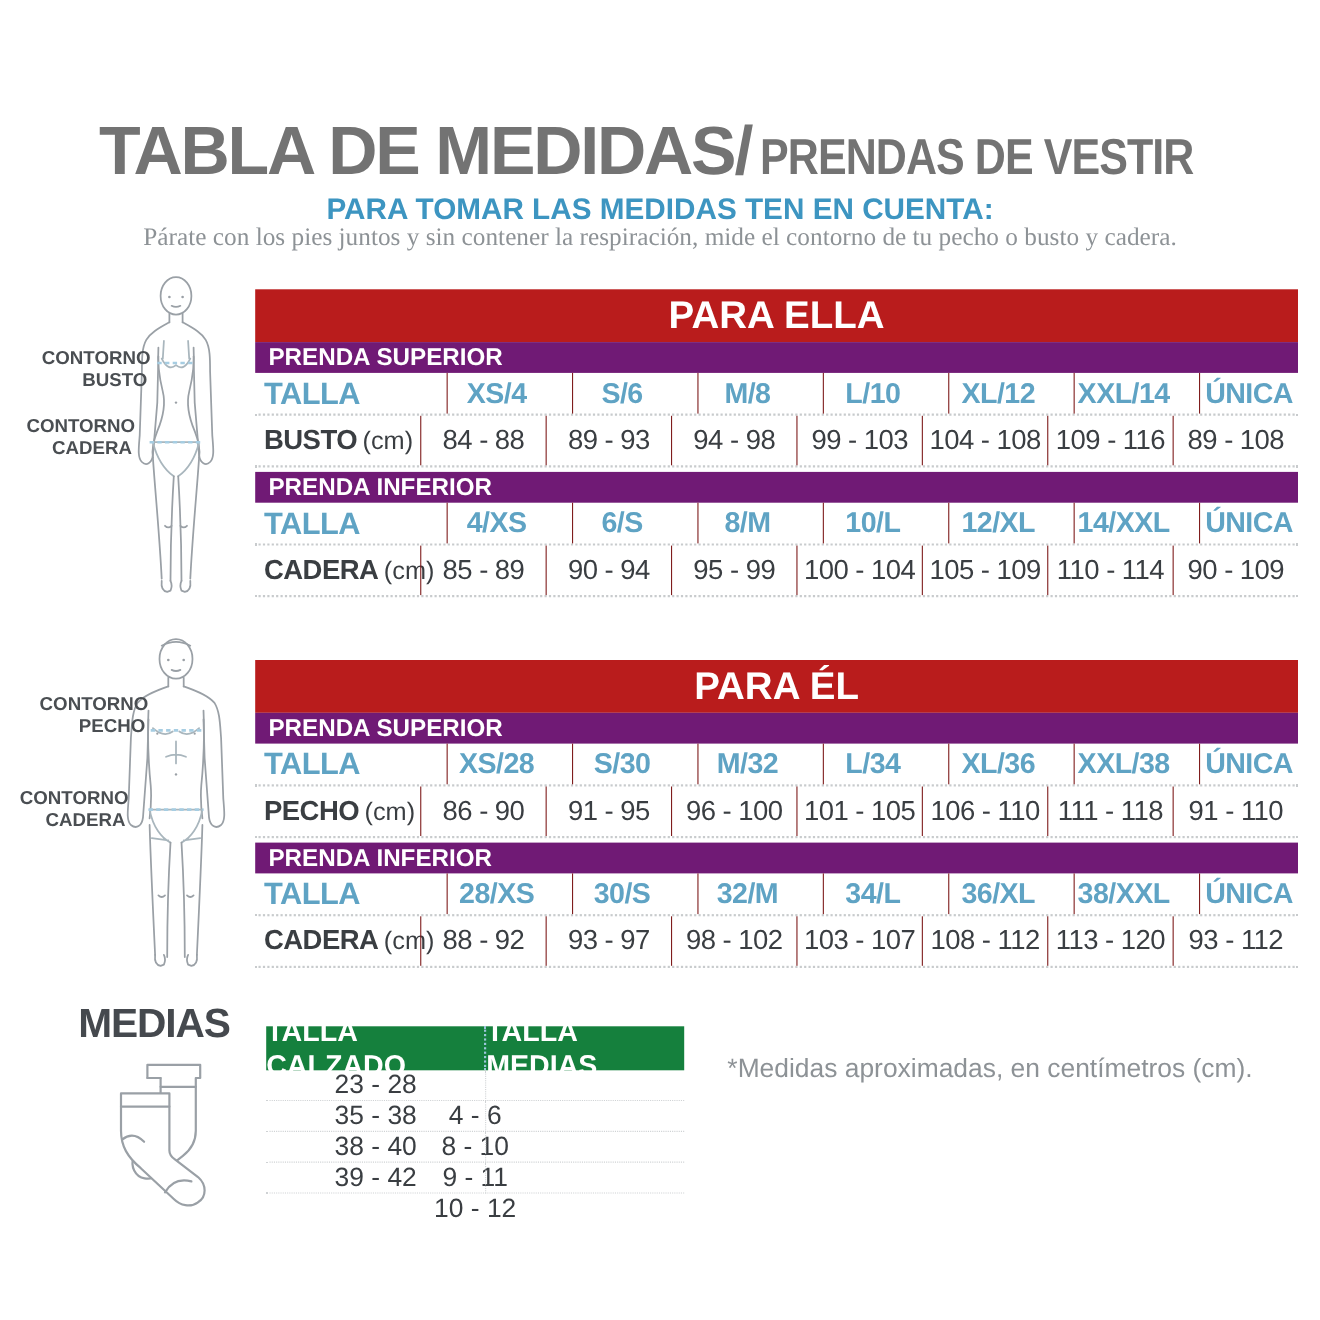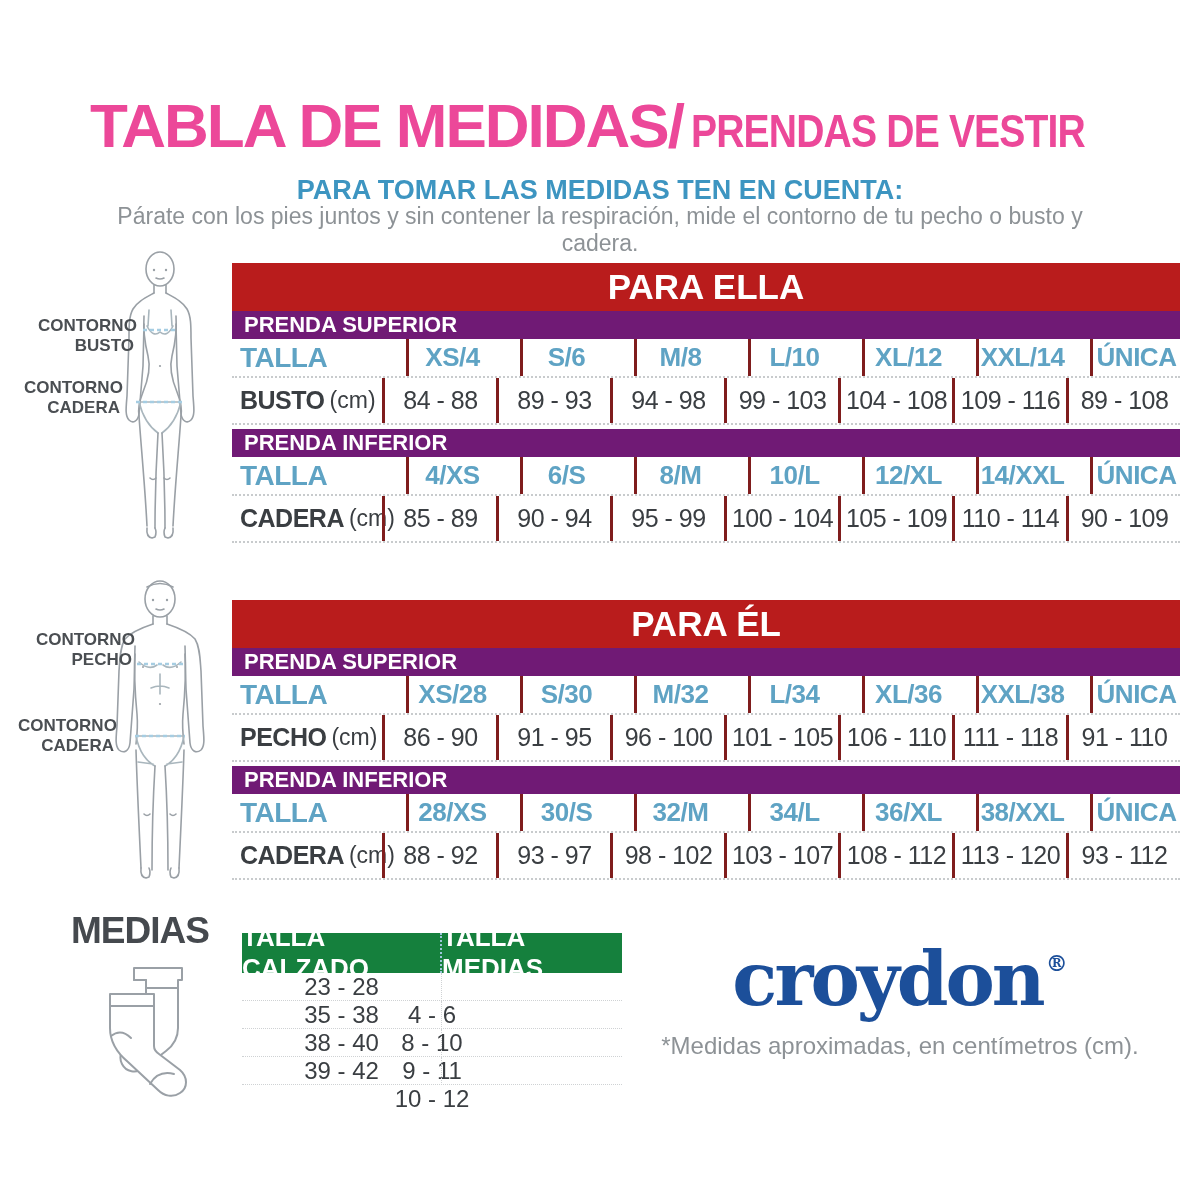"TABLA DE MEDIDAS/ PRENDAS DE" .header-block { color: #ec4899 -> #737373; top: 90px -> 102px }
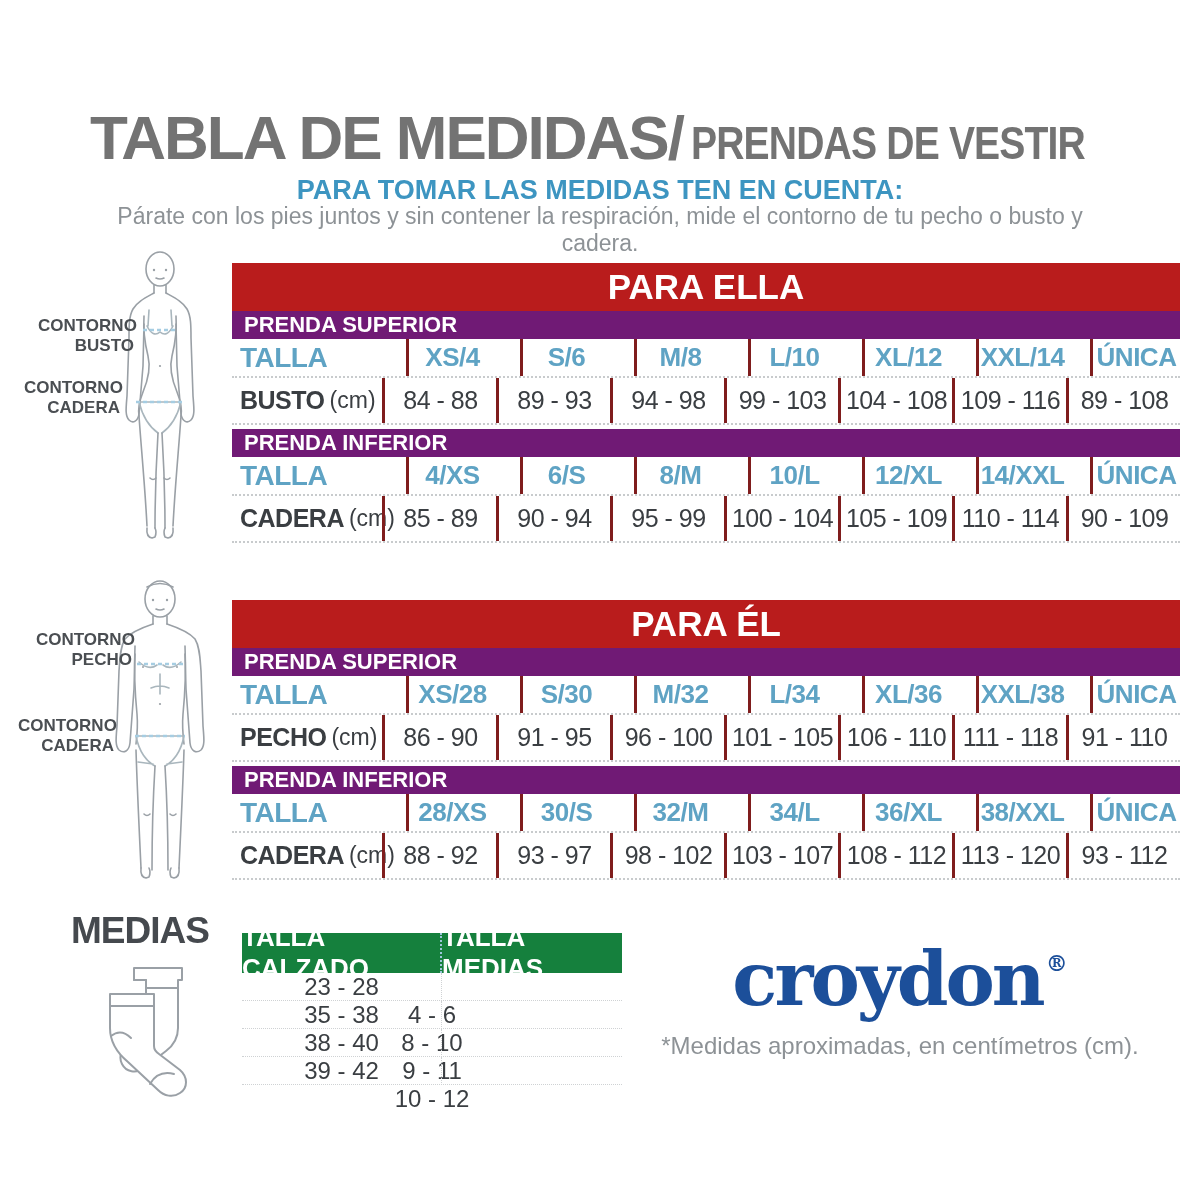"Párate con los pies juntos" .description { font-family: none -> Liberation Serif, serif }
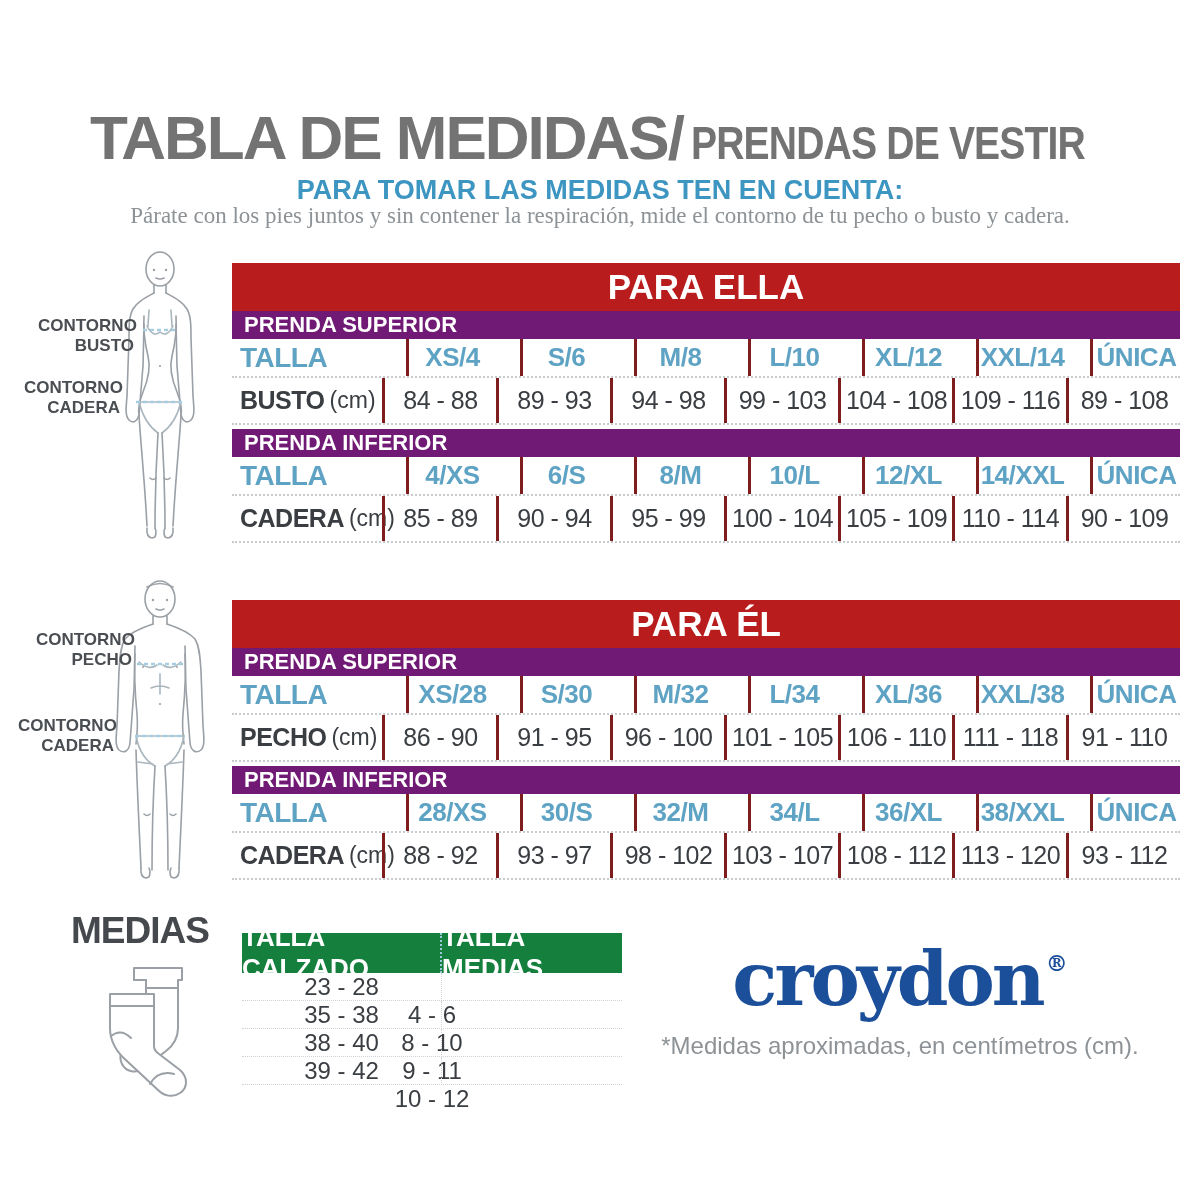"XS/4" .cell { border-left: 3px solid #7f1d1d -> 1px solid #7f1d1d }
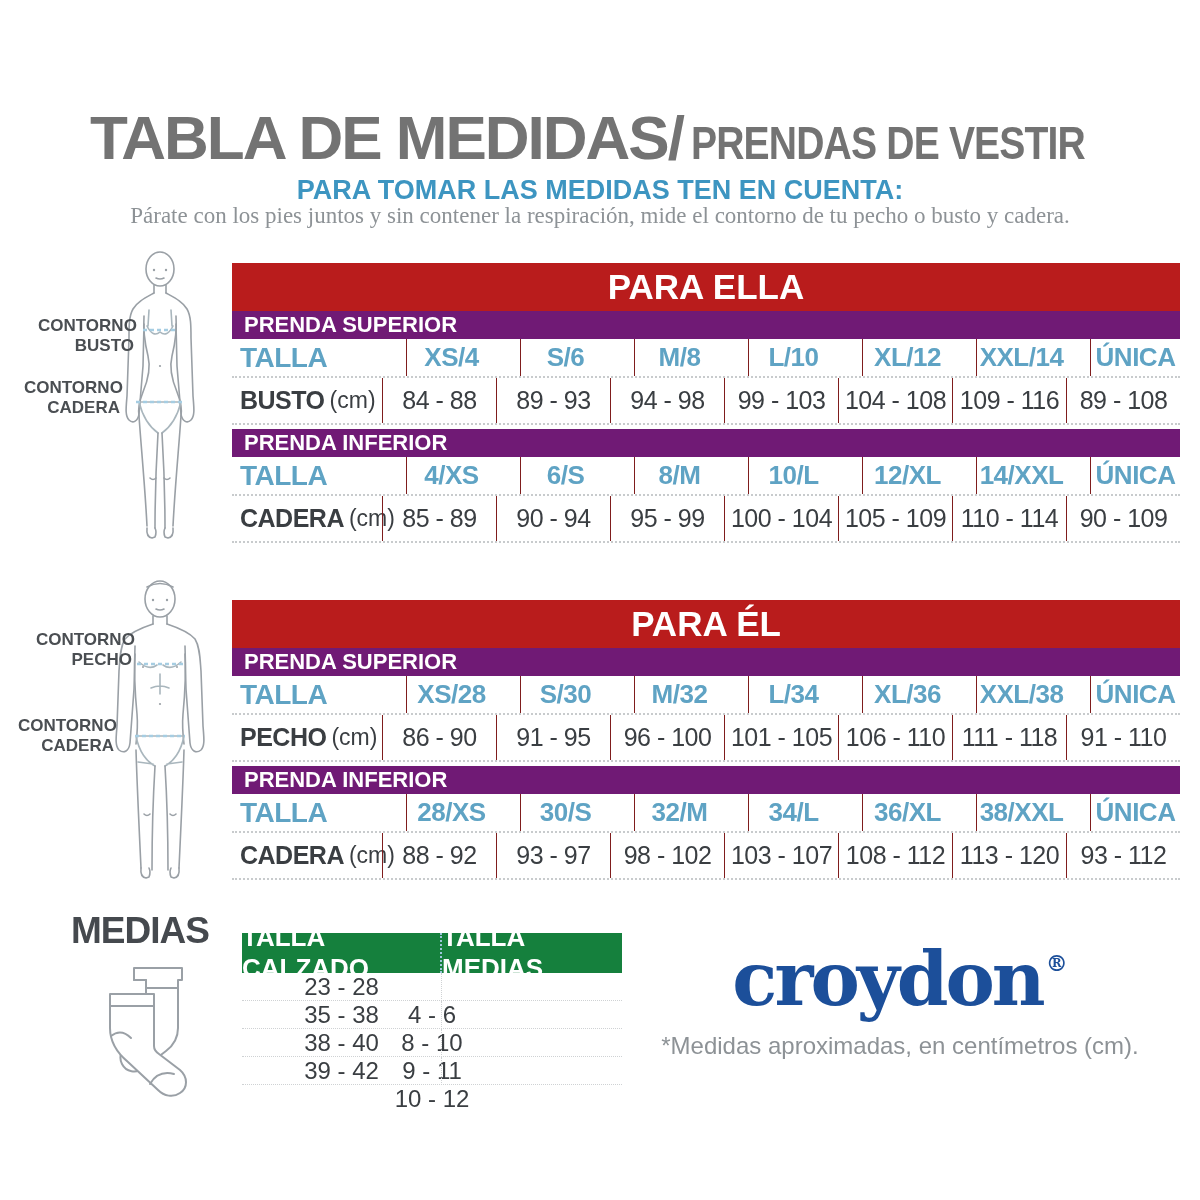"croydon®" div.logo { html: <div><span>croydon</span><span>®</span></div> -> none }
